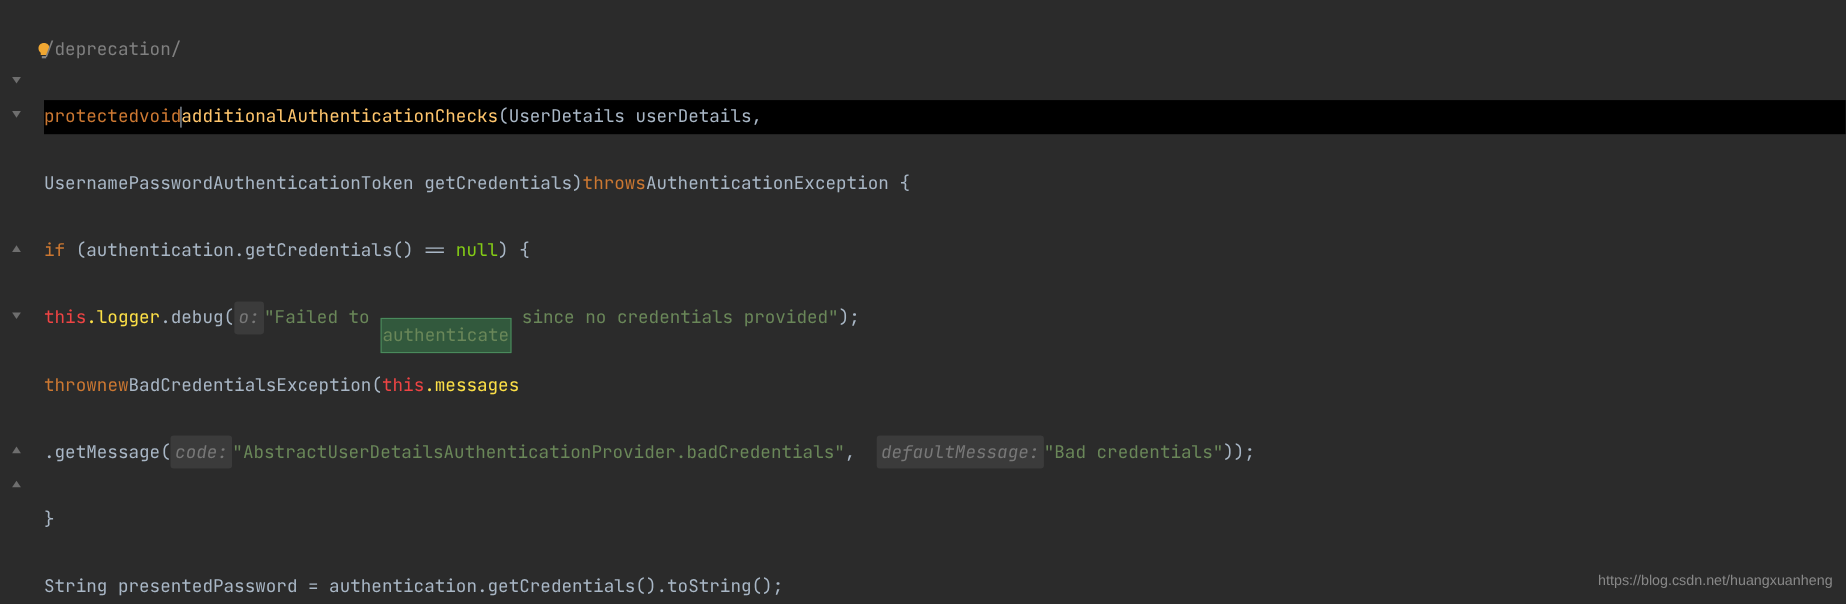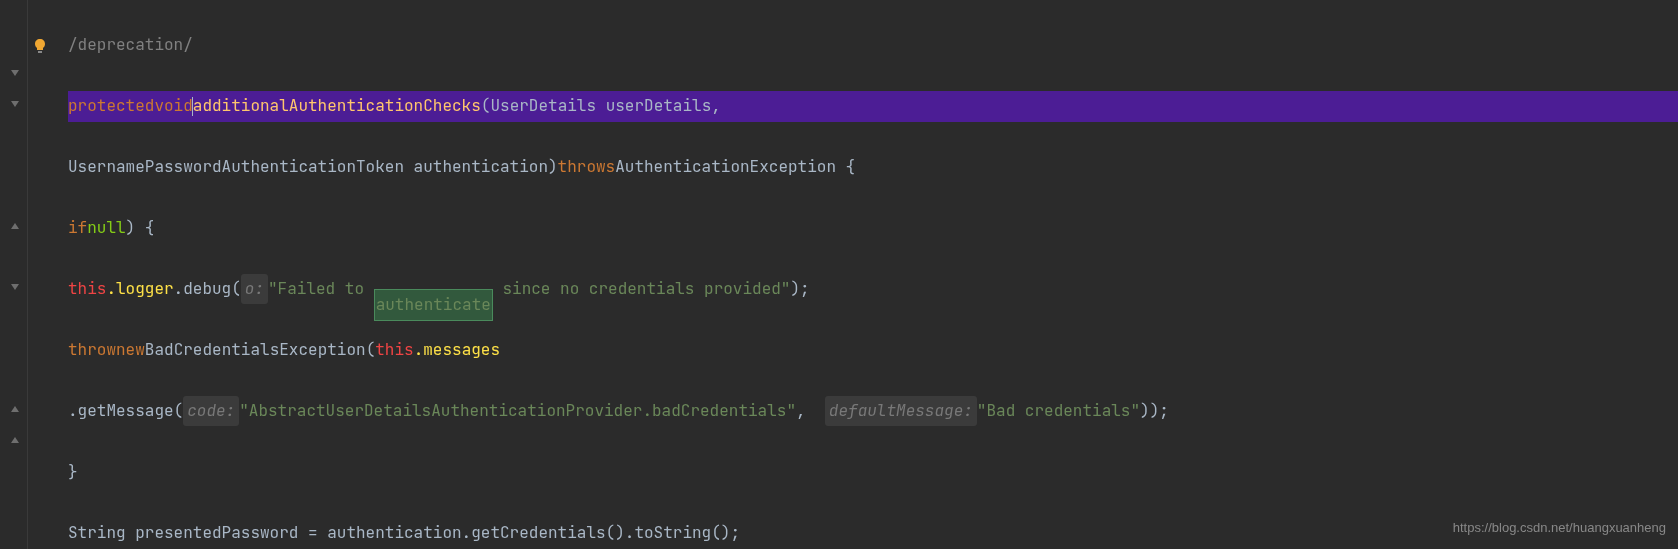"/deprecation/" .editor { flex-direction: none -> column }
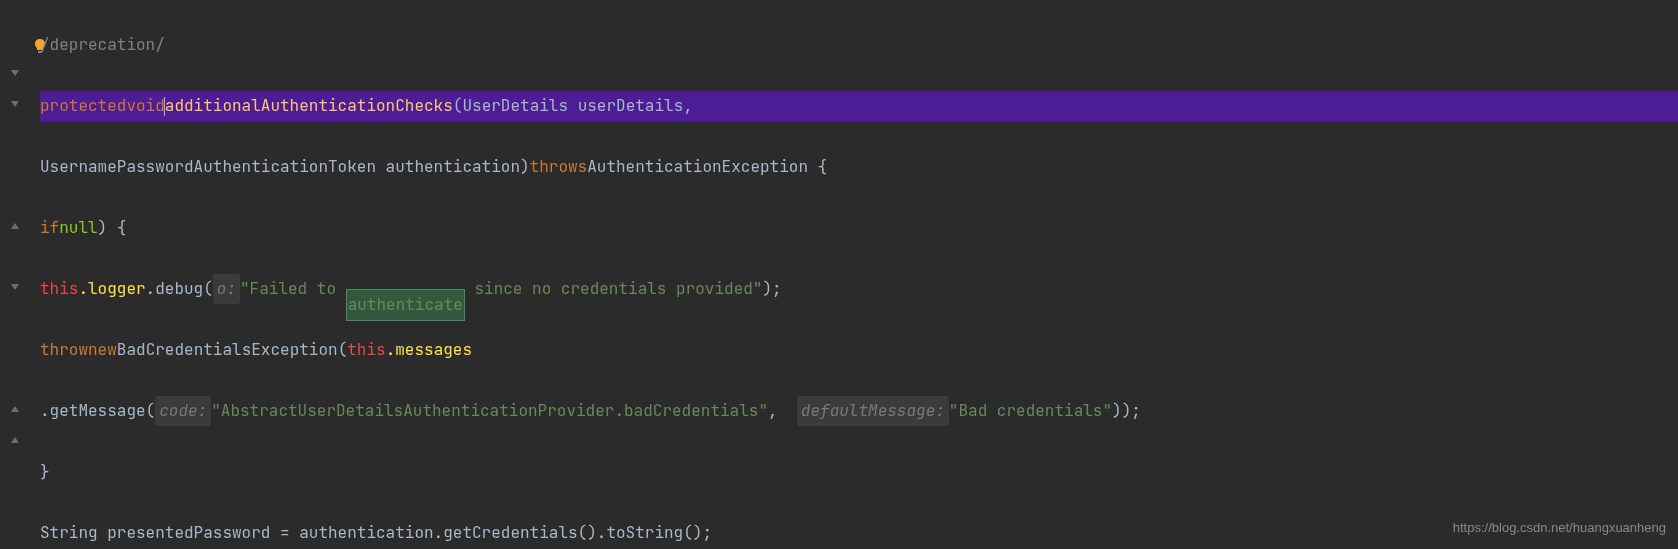"protected" .line.current { background: #4c1d95 -> #000000 }
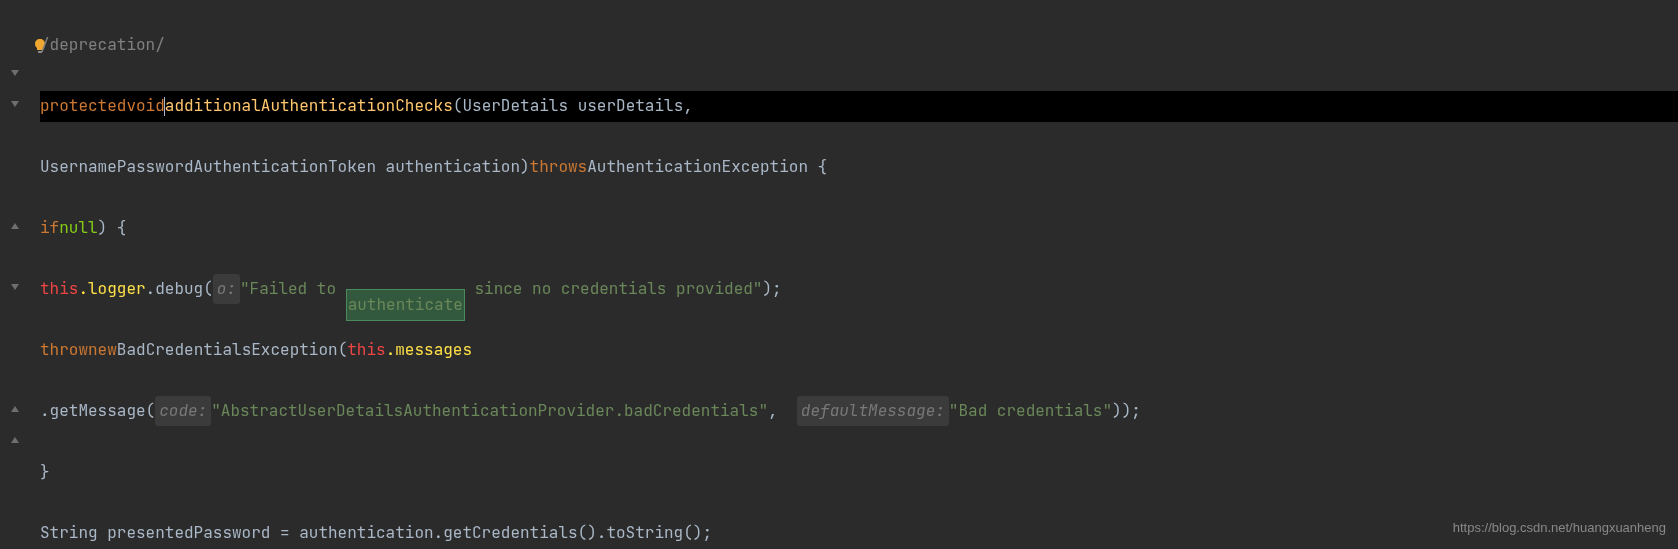"UsernamePasswordAuthenticationToken" span { text: authentication -> getCredentials }
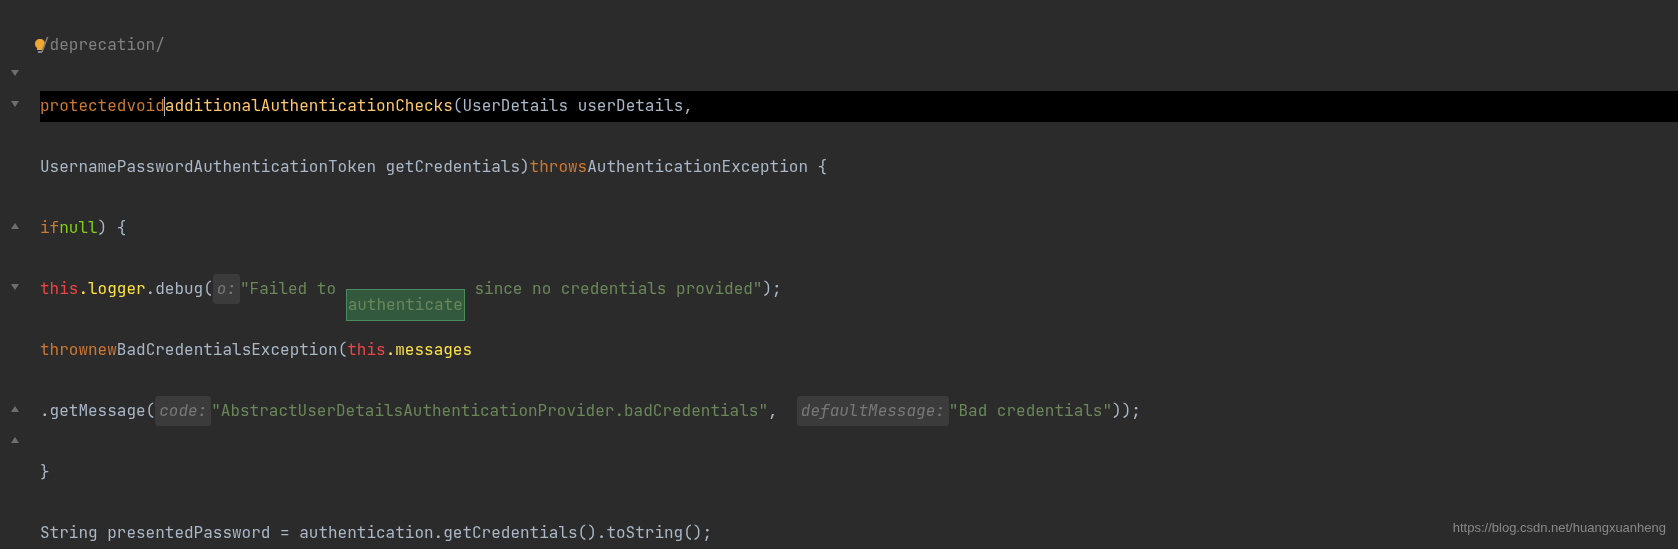"(authentication.getCredentials() ==" span { html: none -> <span> (authentication.getCredentials() == </span> }
